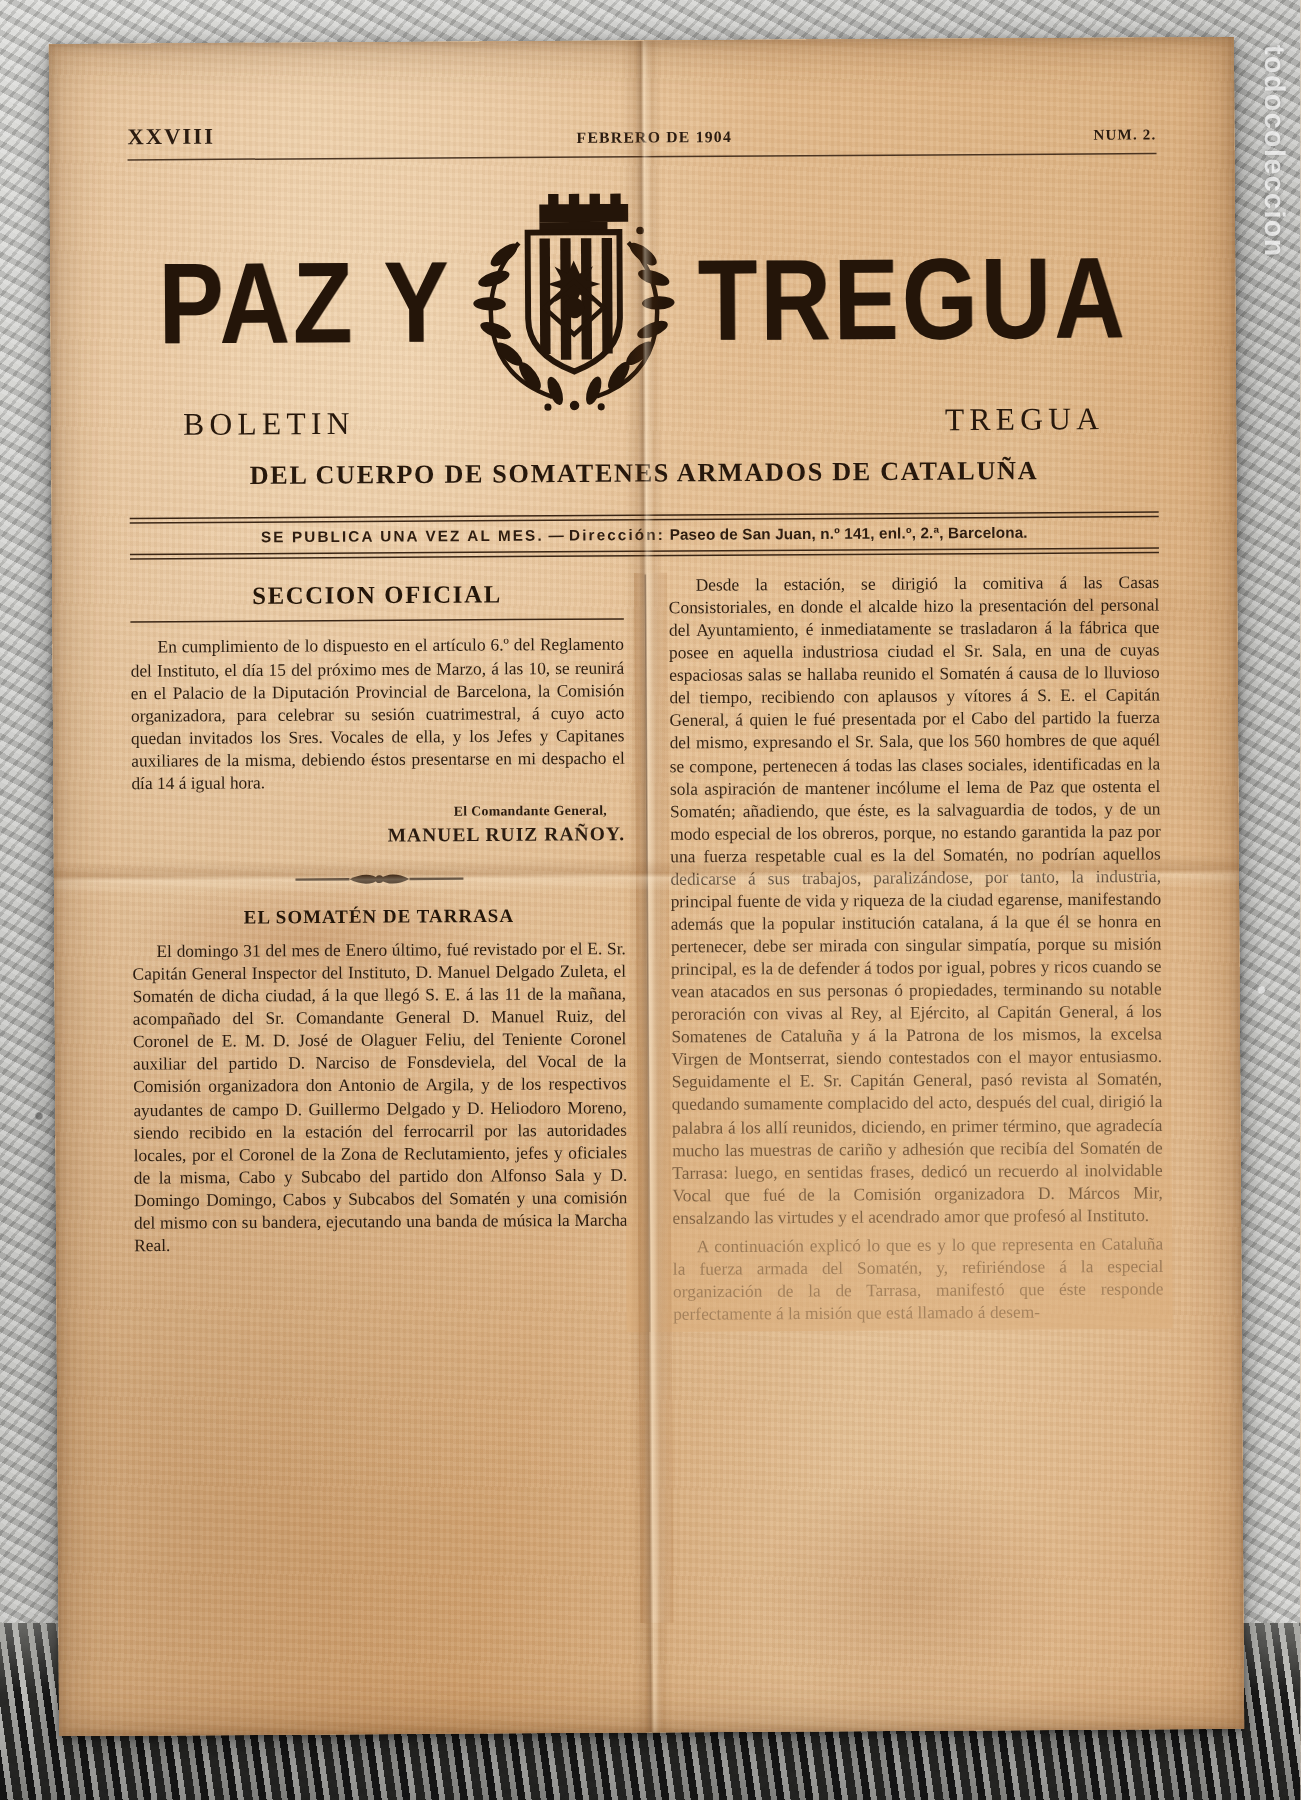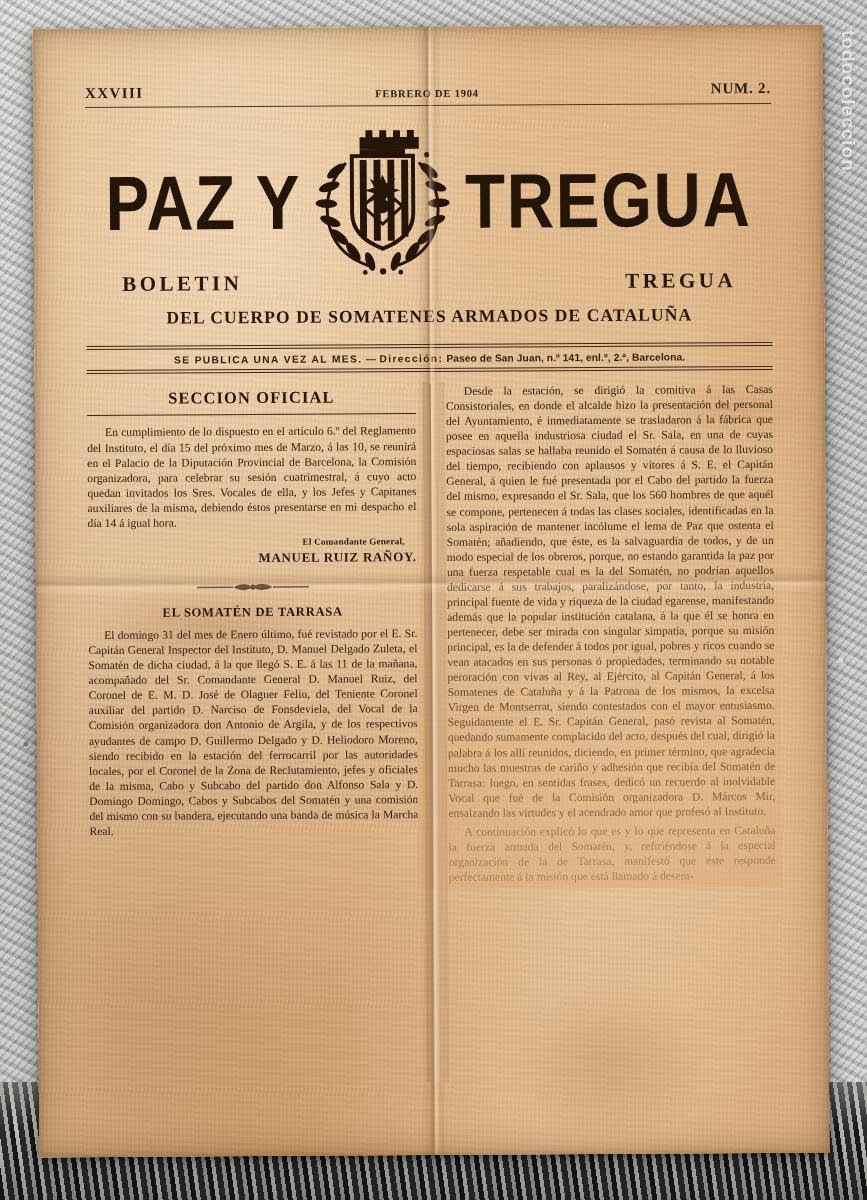"NUM. 2." .issue-num { font-size: 15px -> 10px }
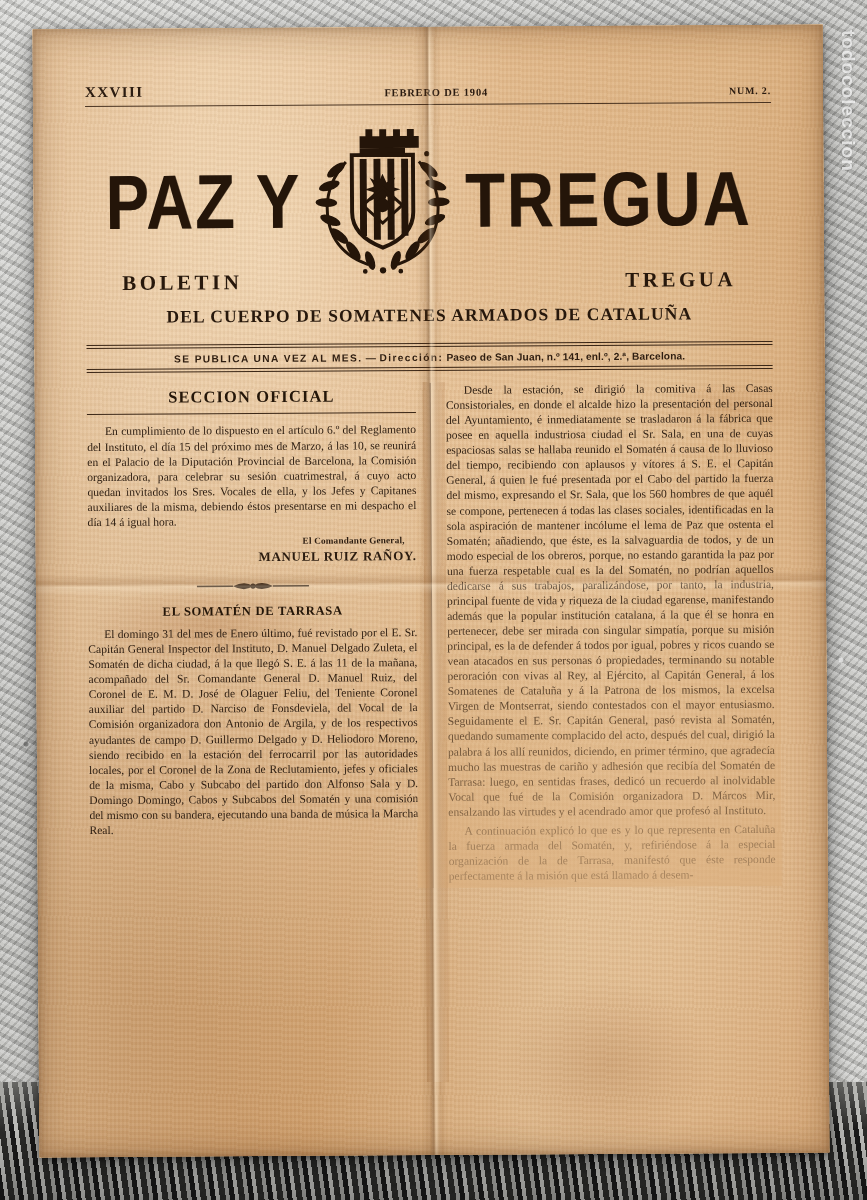"BOLETIN" .subword { font-weight: bold -> normal }
